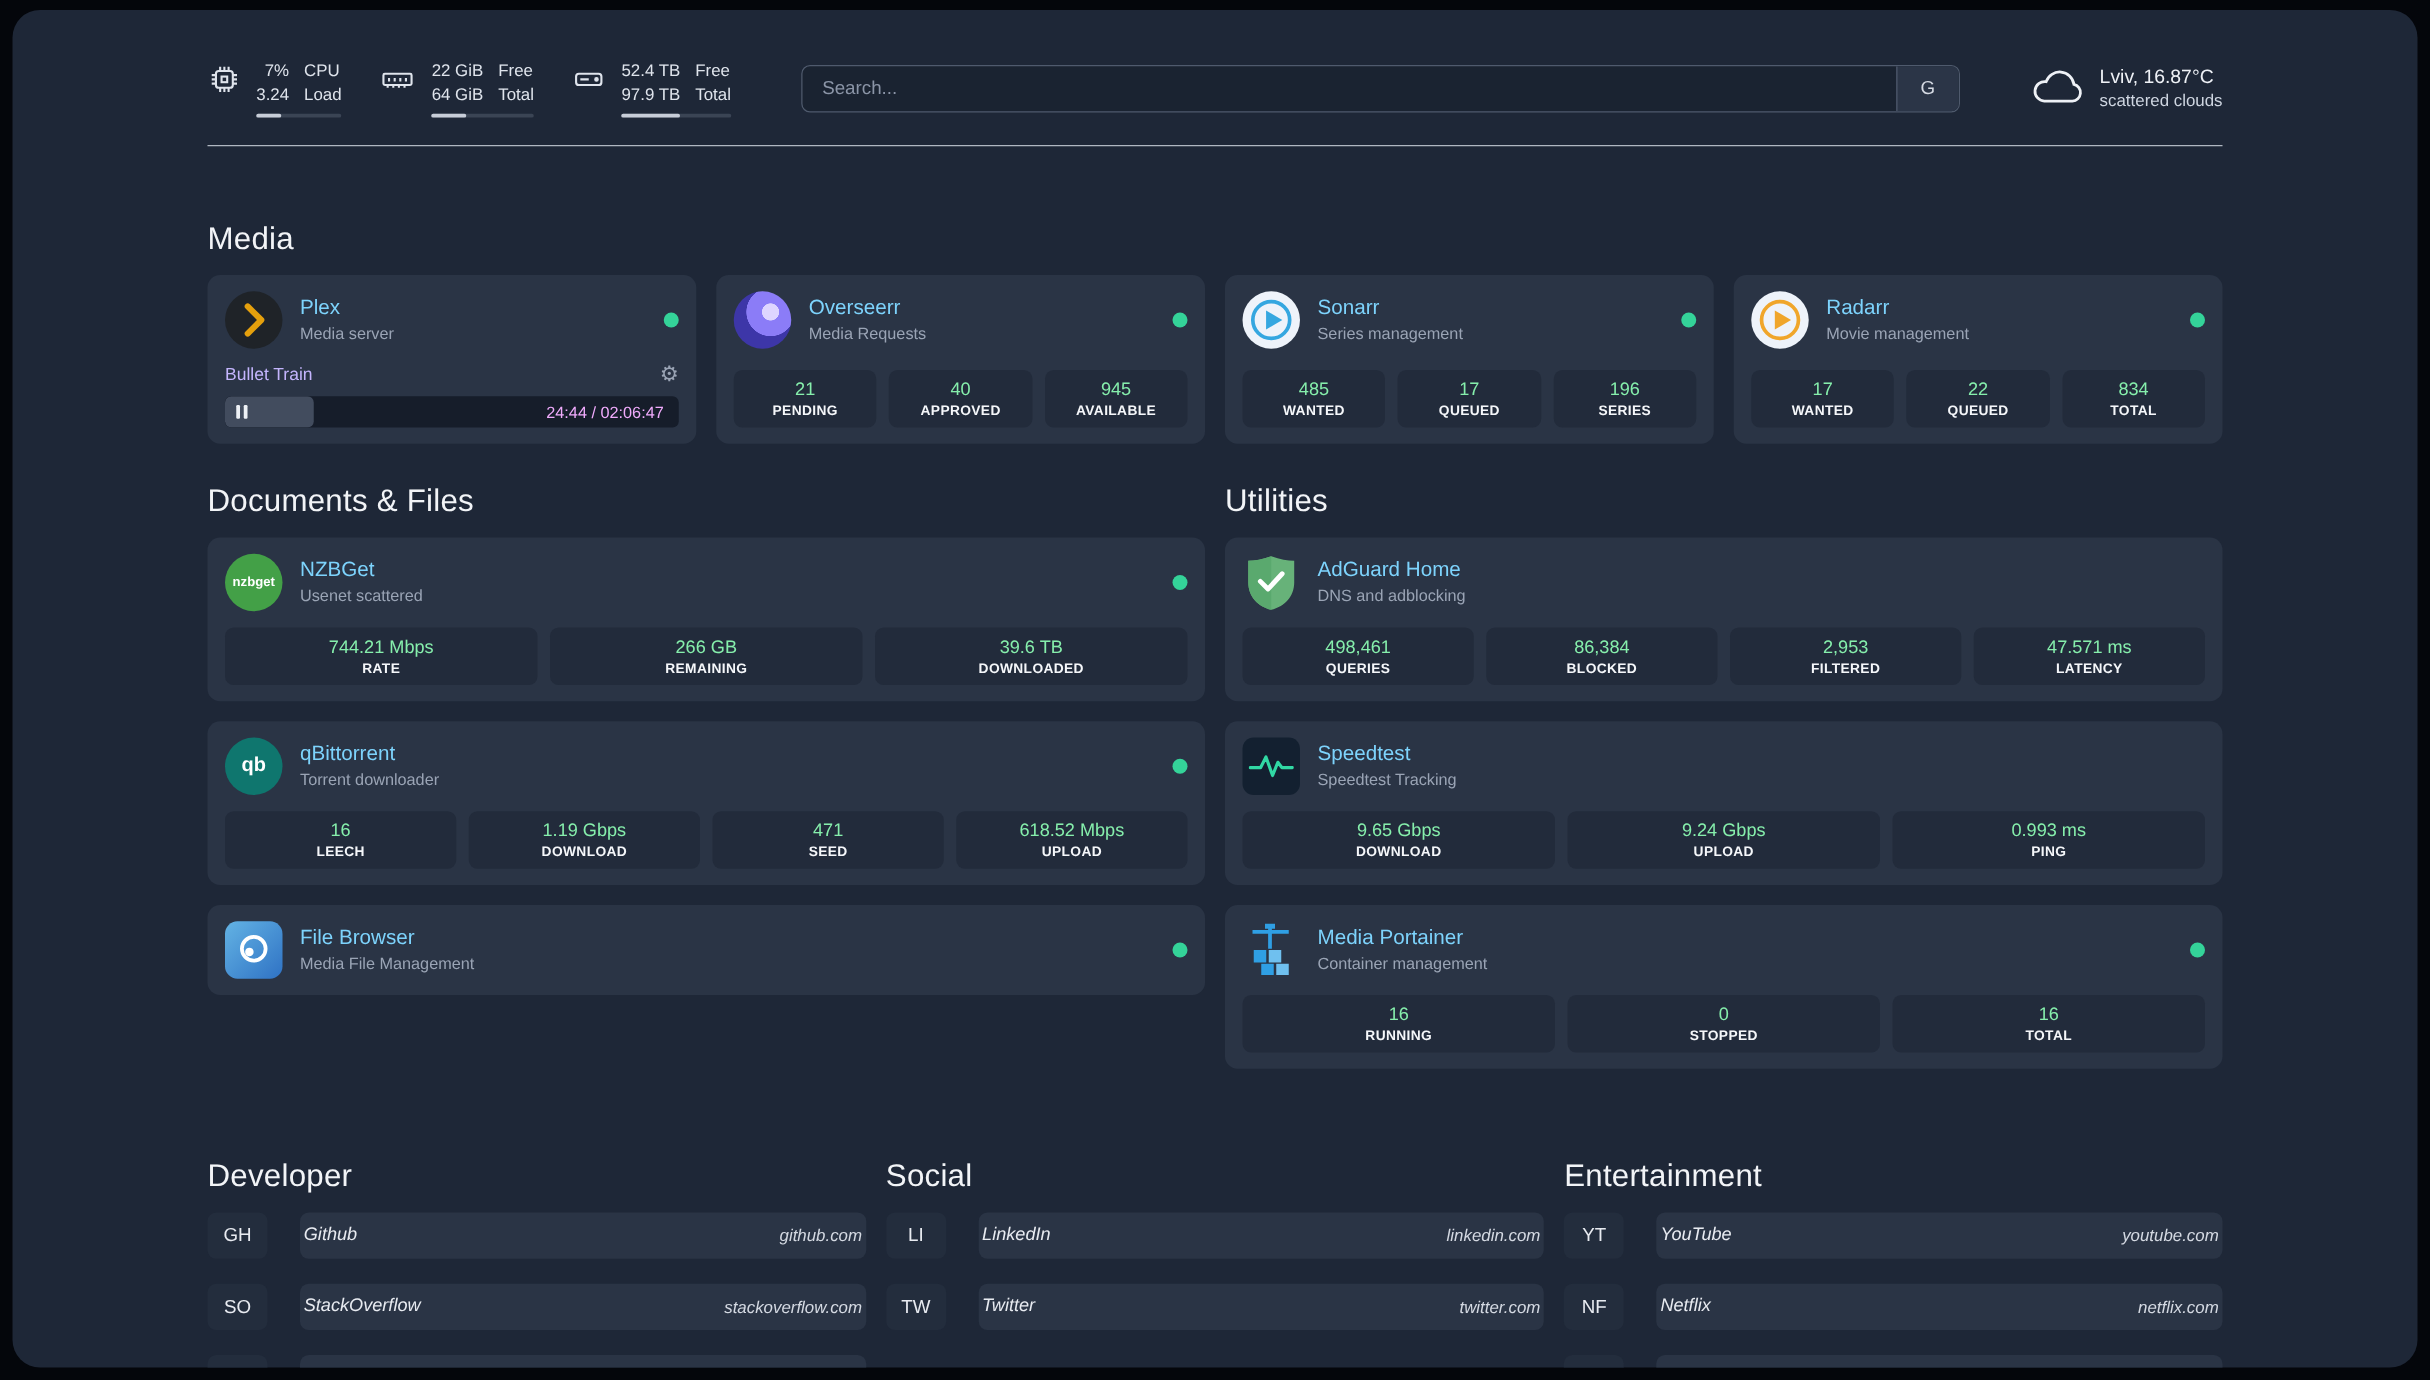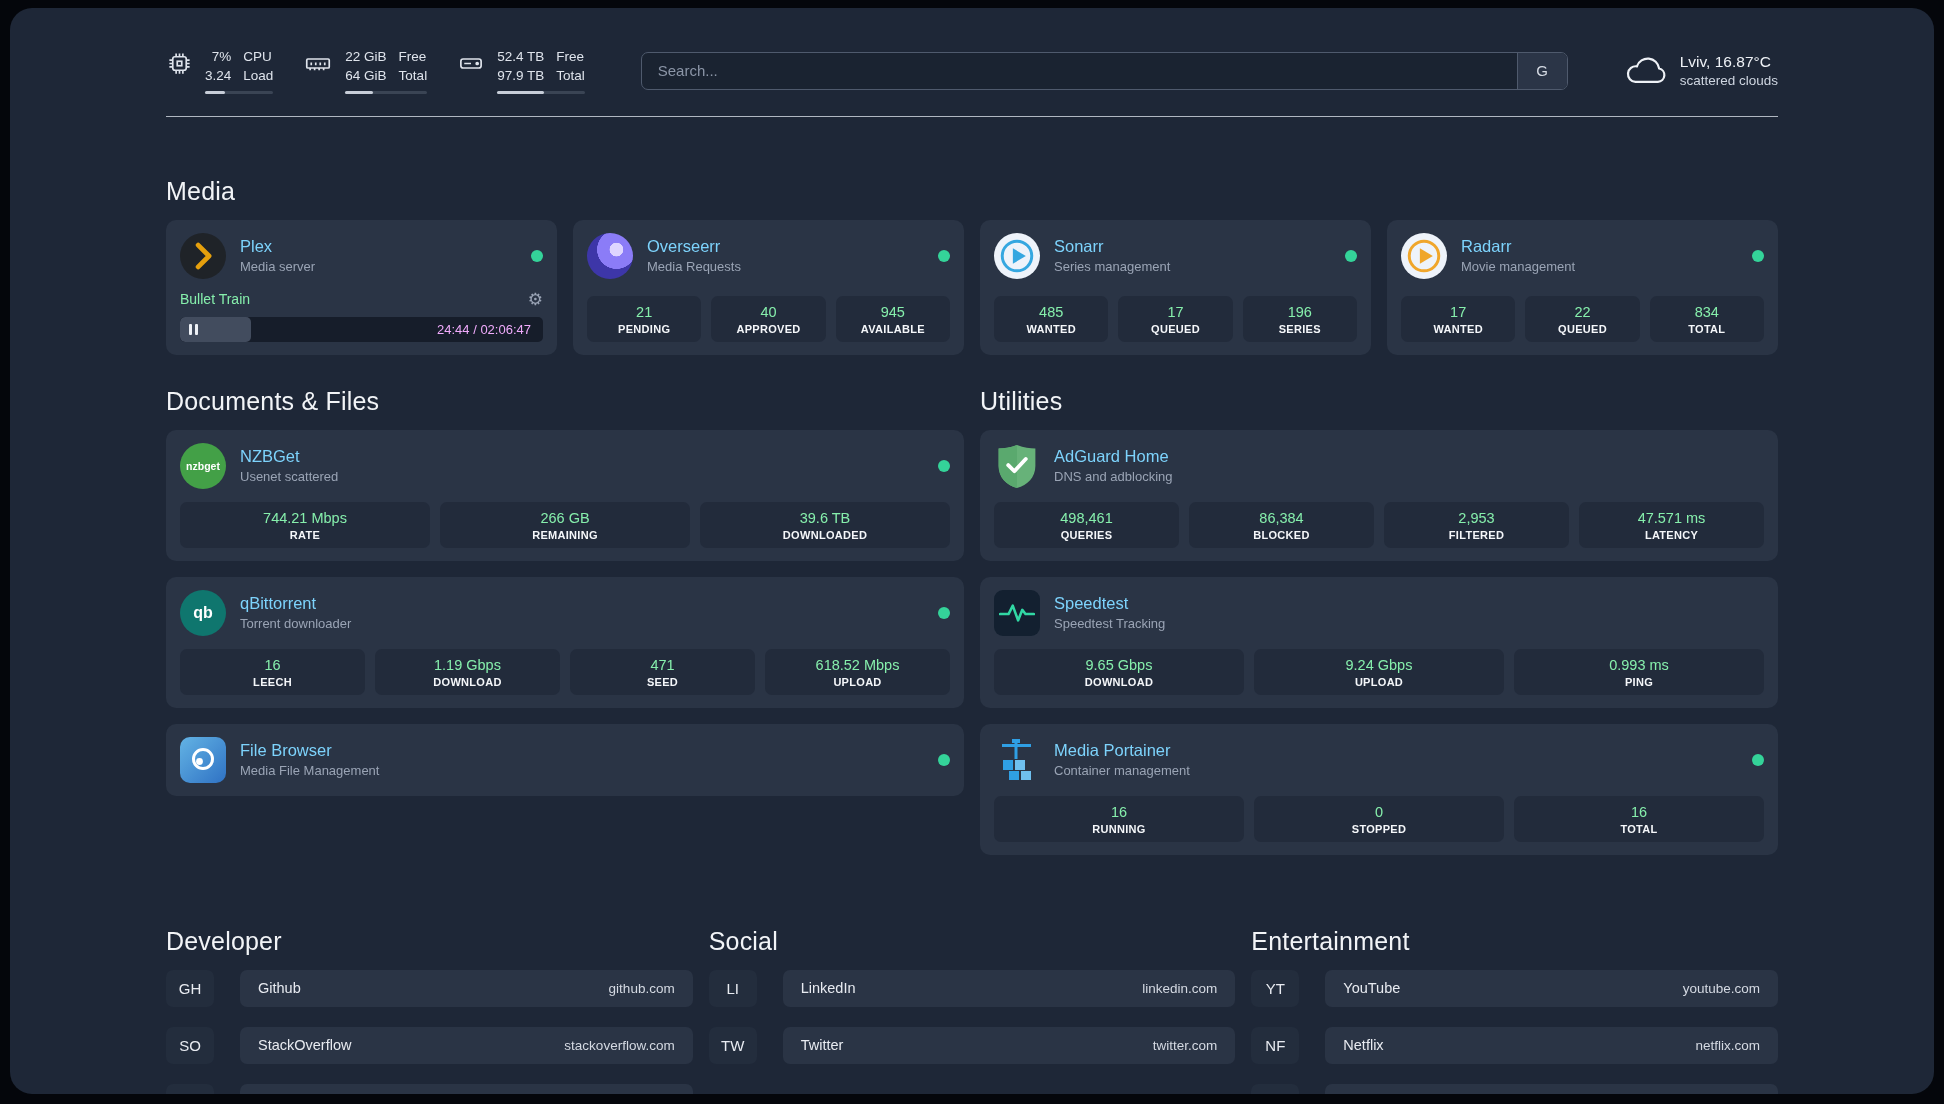"Bullet Train" .np-title { color: #86efac -> #c4b5fd }
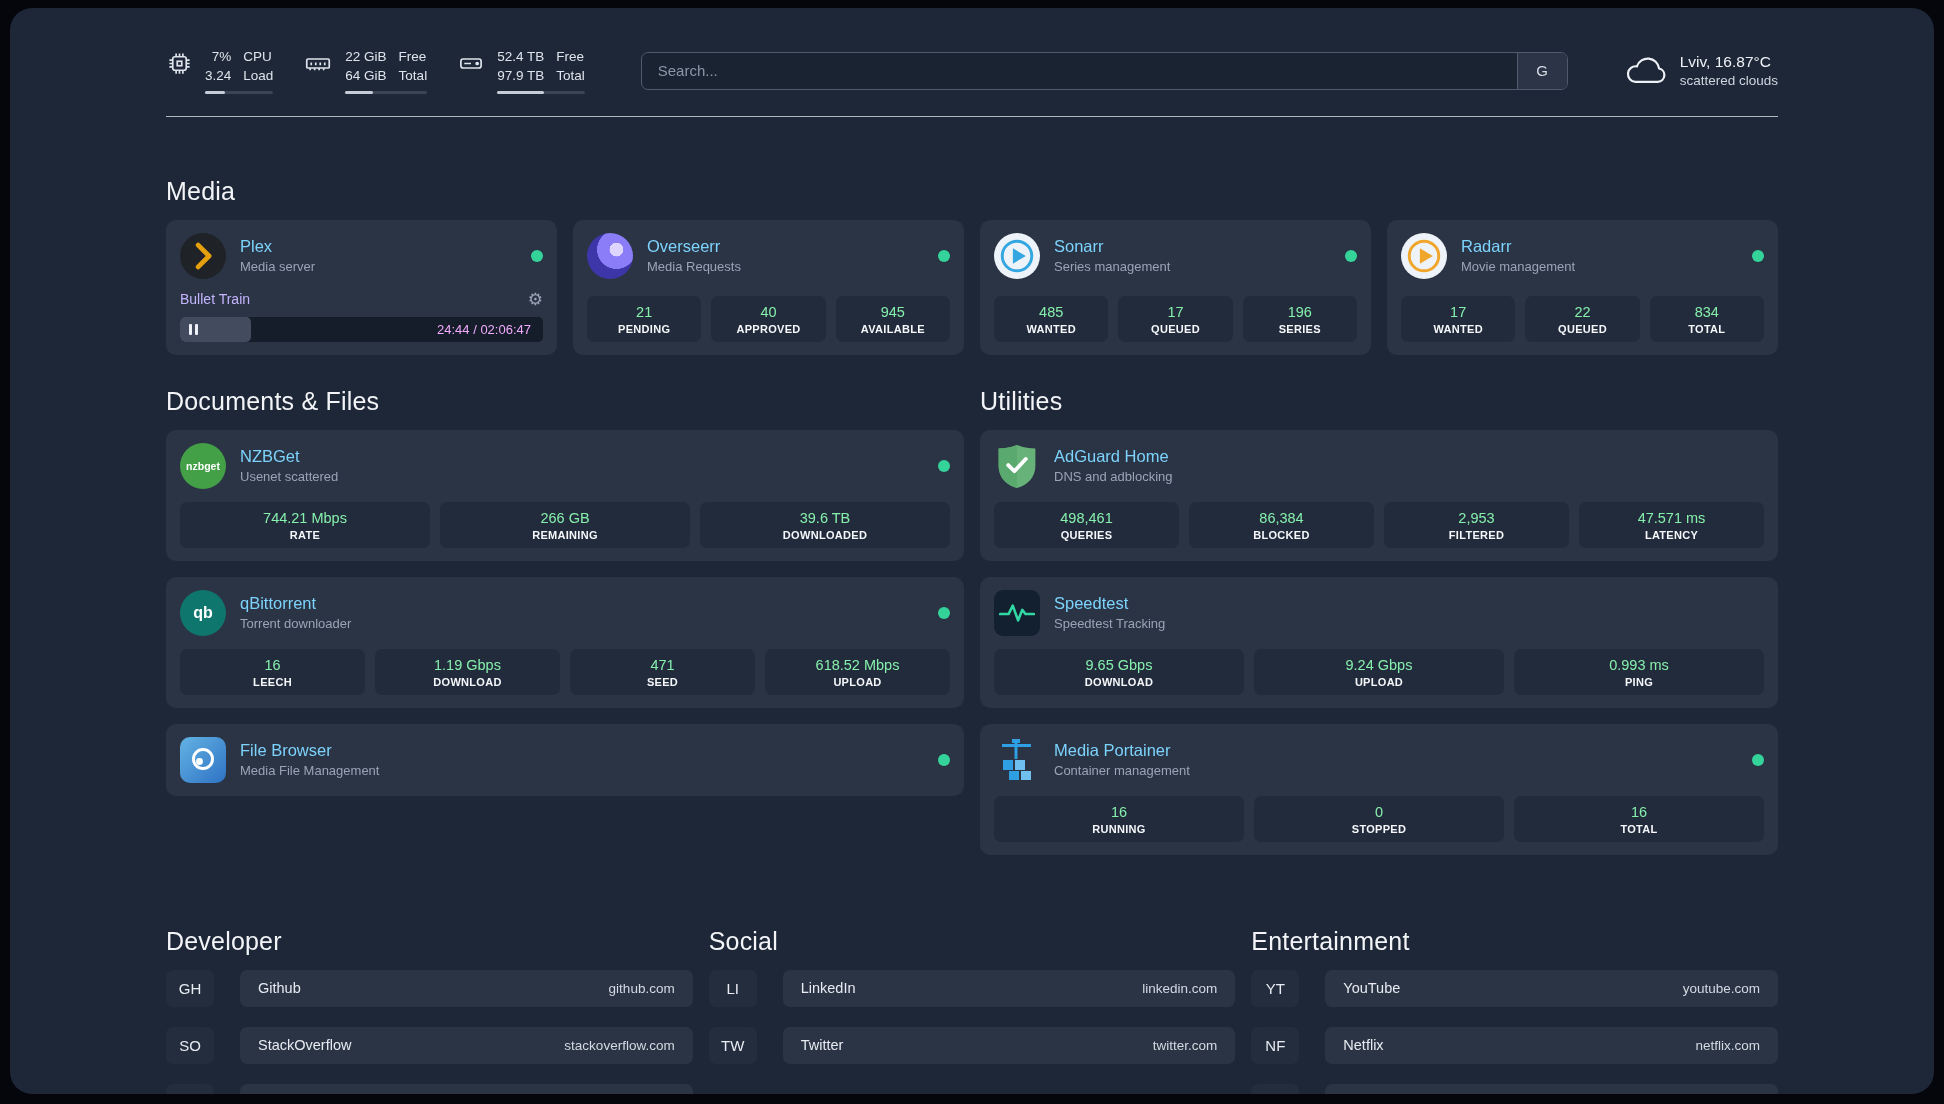"Github" .bm-main { font-style: none -> italic; padding: 0 18px -> 0 3px }
